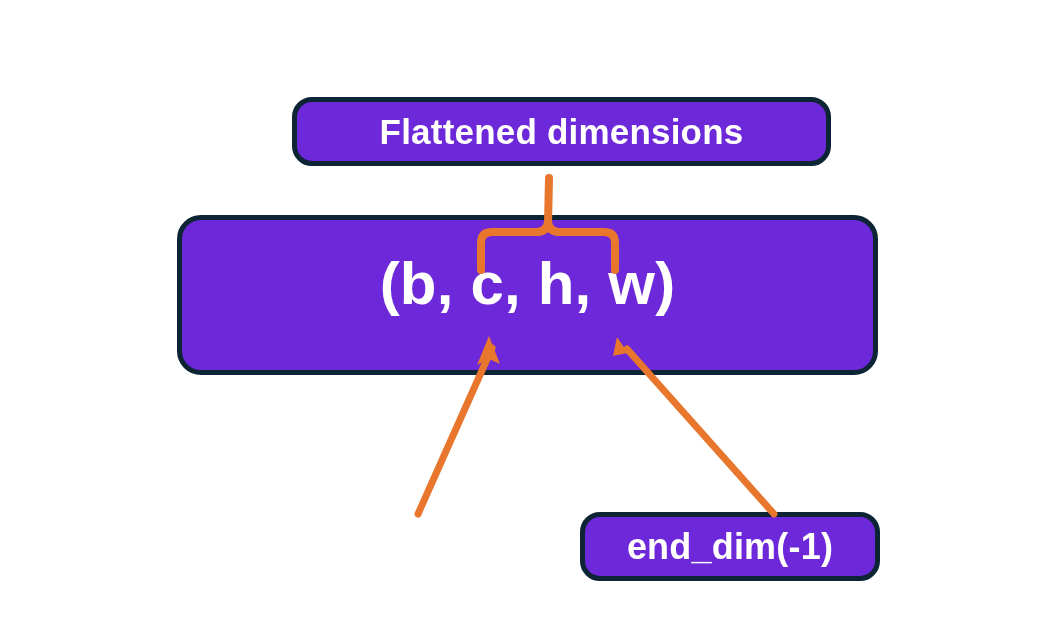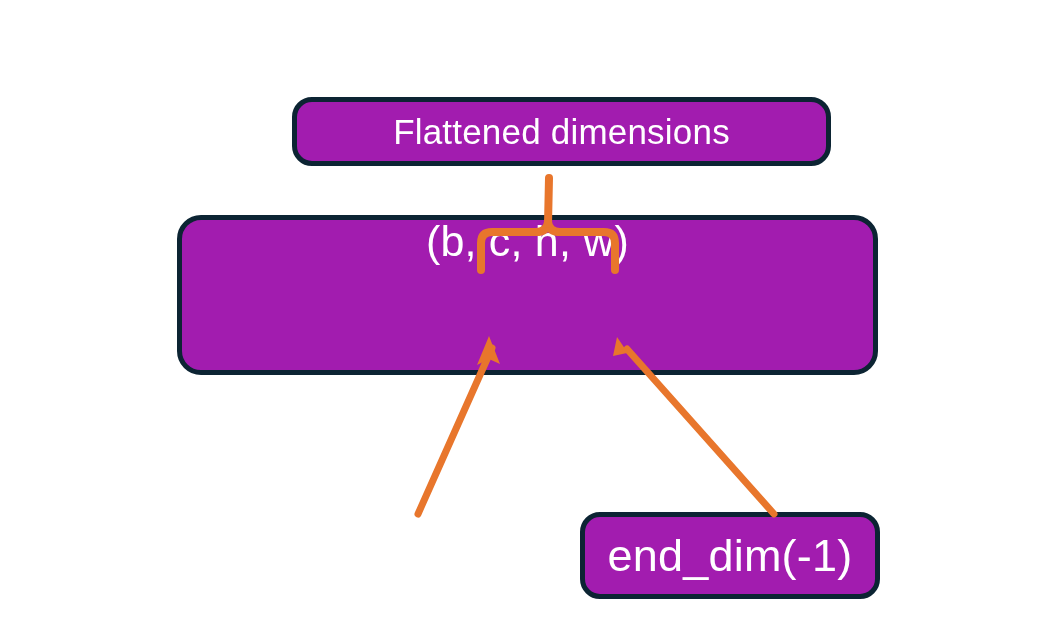"Flattened dimensions" .node { background: #a21caf -> #6d28d9; font-weight: 400 -> 700 }
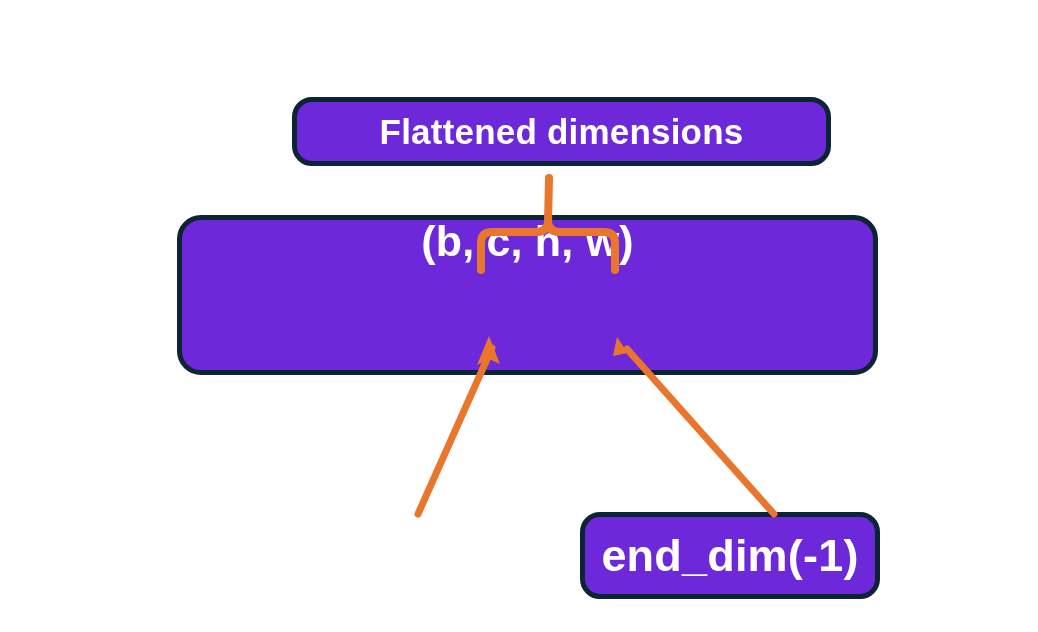"(b, c, h, w)" #node-shape { align-items: flex-start -> center; font-size: 43px -> 60px }
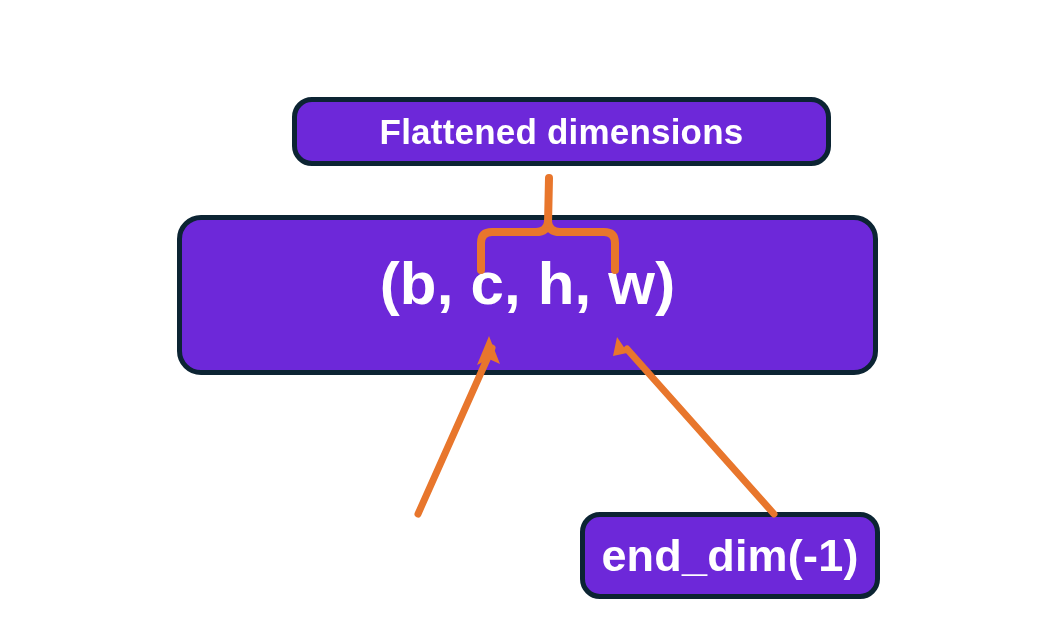"end_dim(-1)" #node-end-dim { font-size: 45px -> 36px; height: 87px -> 69px }
